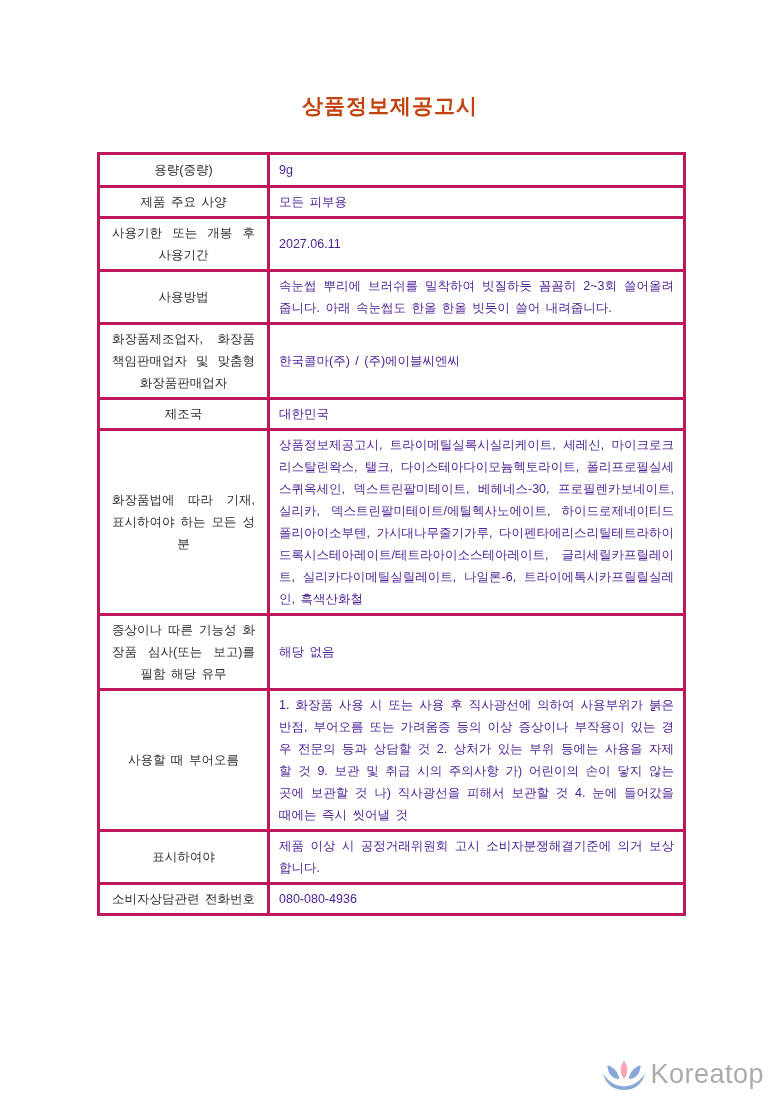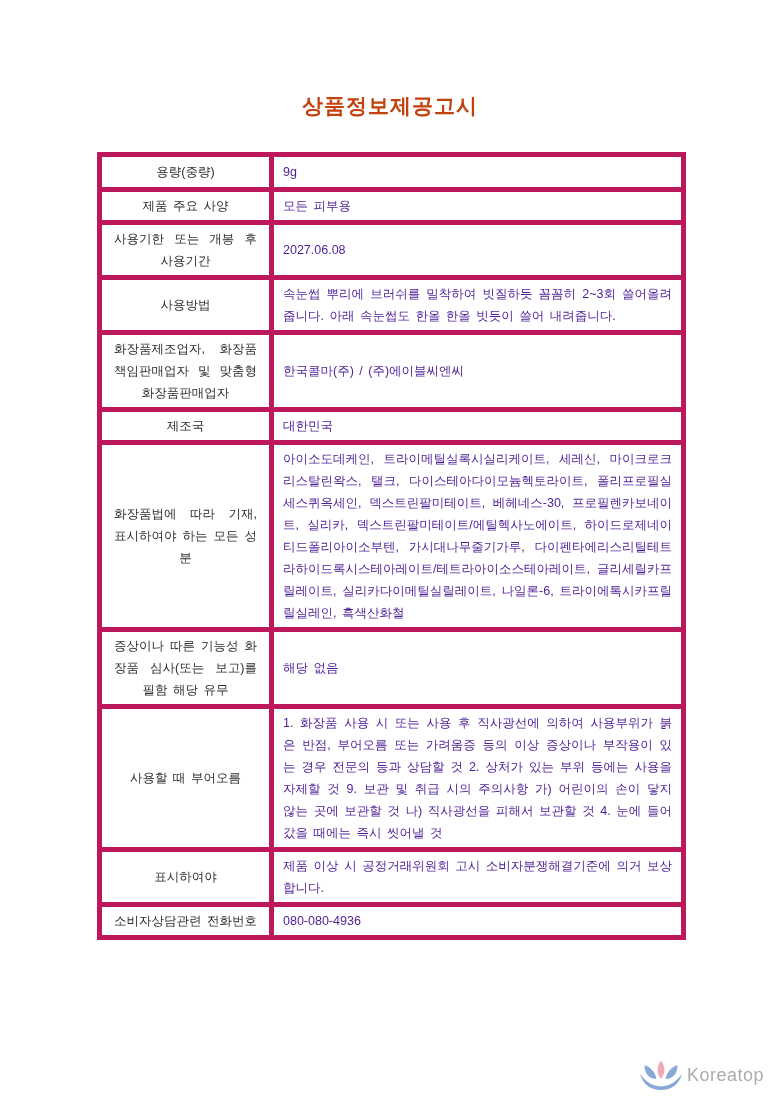"용량(중량)" table.info-table td { border: 5px solid #be185d -> 3px solid #be185d }
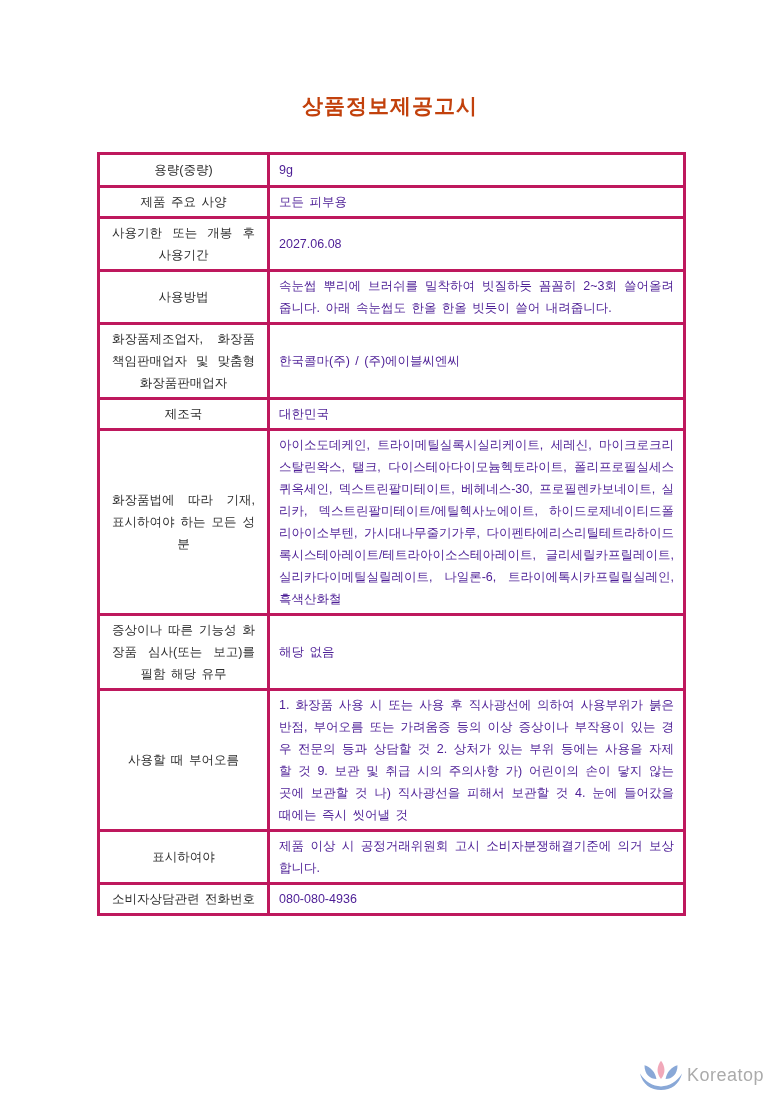"2027.06.08" td.cell-value { text: 2027.06.08 -> 2027.06.11 }
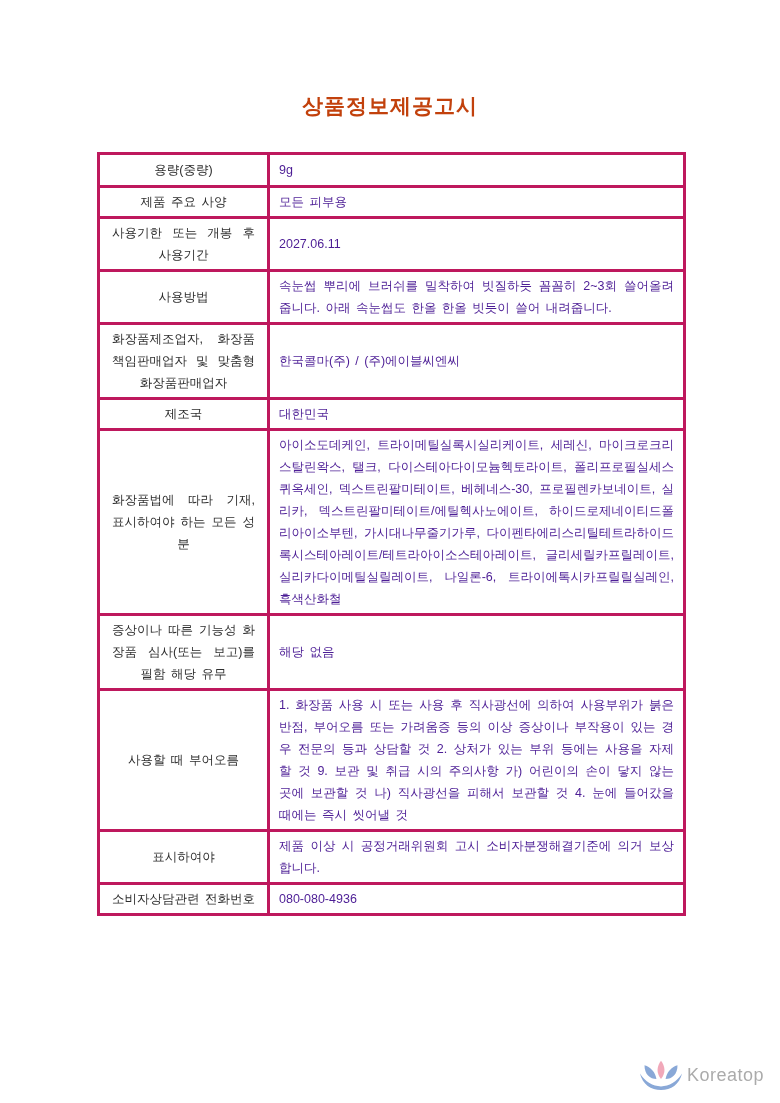"아이소도데케인, 트라이메틸실록시실리케이트, 세레신," td.cell-value { text: 아이소도데케인 -> 상품정보제공고시 }
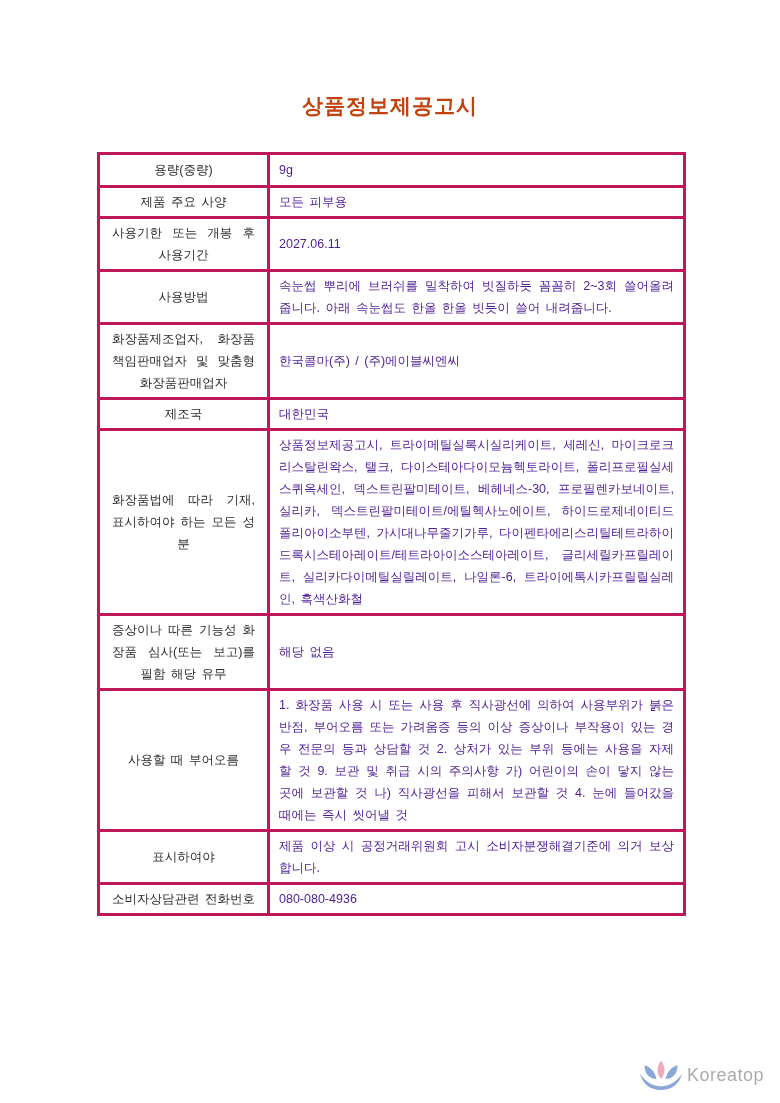"Koreatop" .logo-text { font-size: 18px -> 27px }
